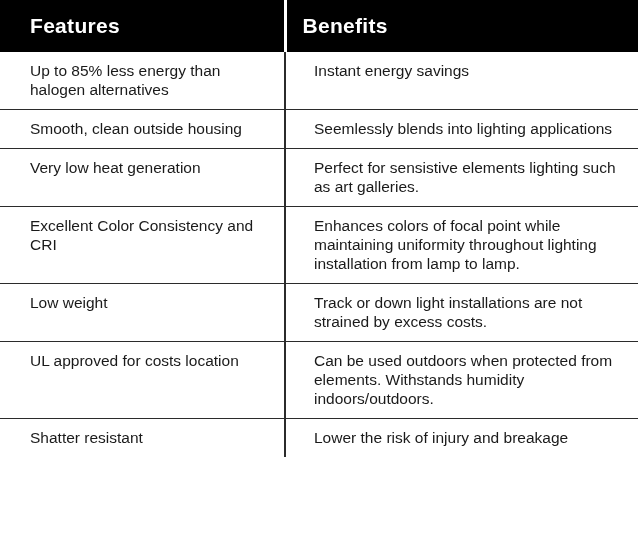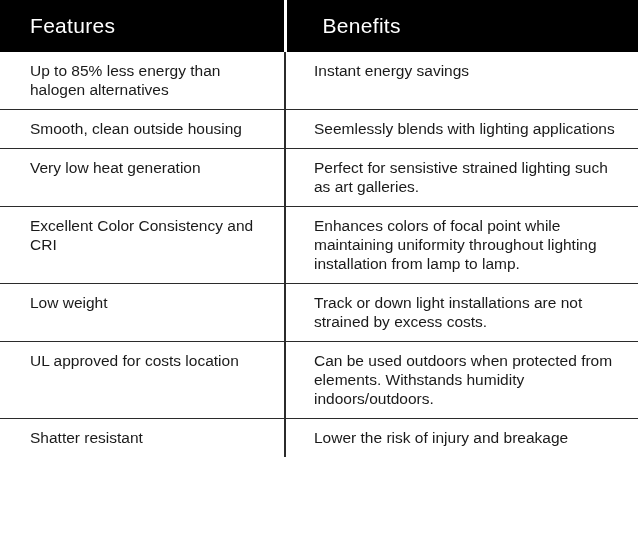"Features" thead th { font-weight: normal -> bold }
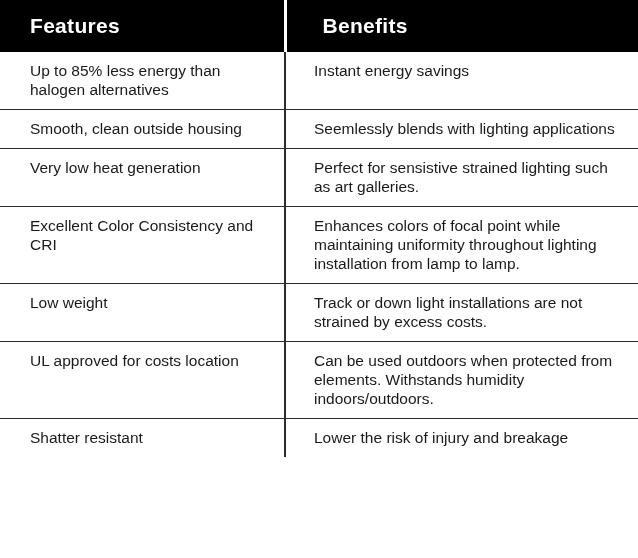"Benefits" thead th.benefits-head { padding-left: 36px -> 16px }
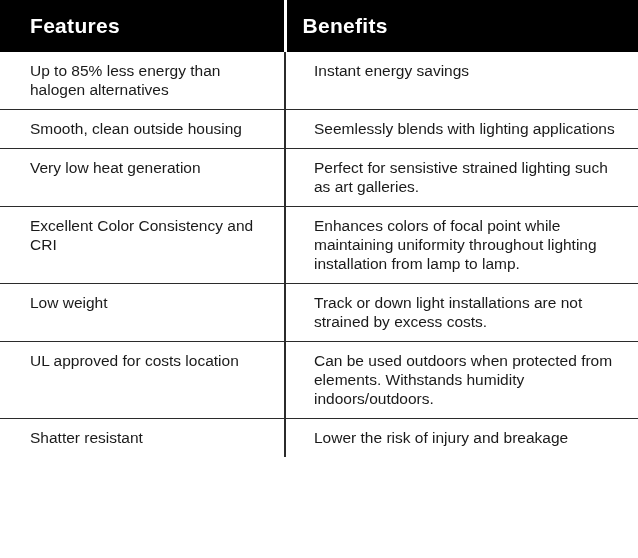"Seemlessly blends with lighting" td.benefit-cell { text: with -> into }
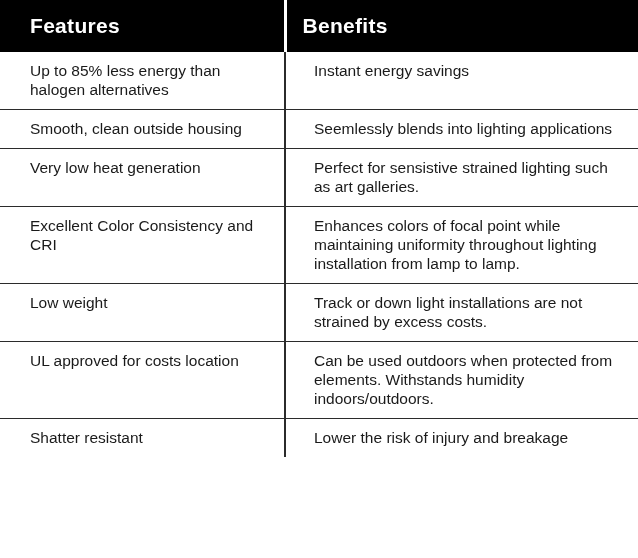"Perfect for sensistive strained lighting" td.benefit-cell { text: strained -> elements }
